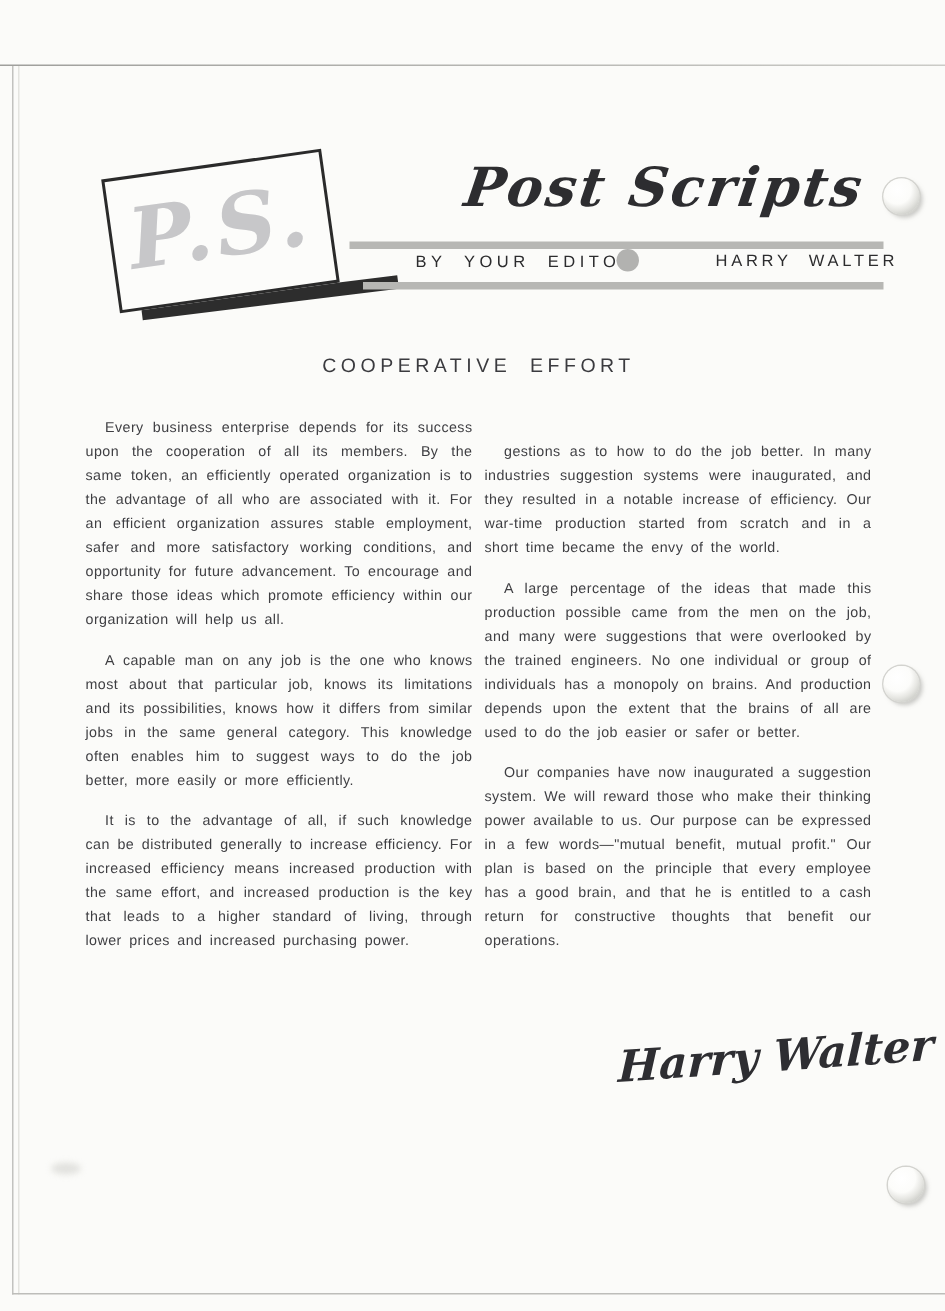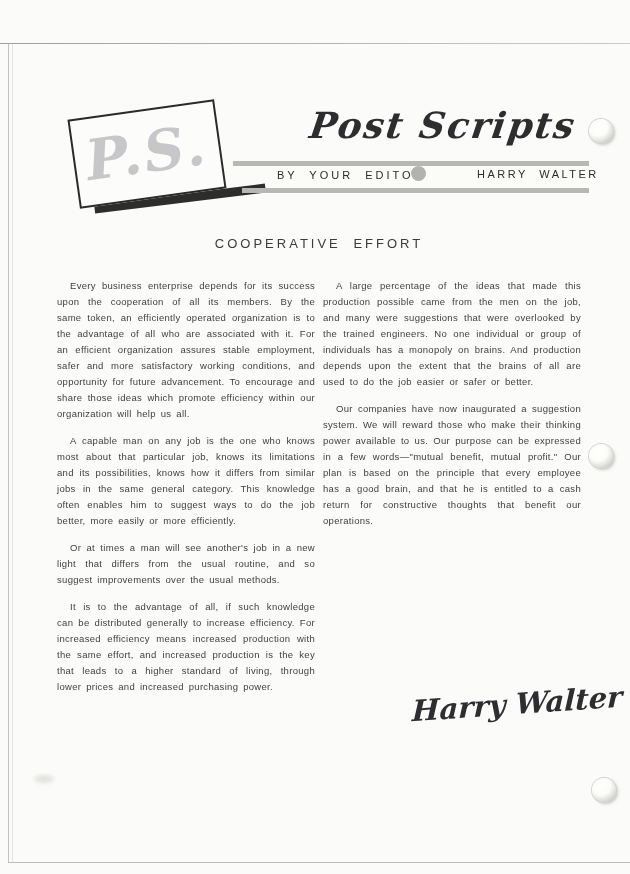"Every business enterprise depends for" .columns { align-items: none -> flex-end }
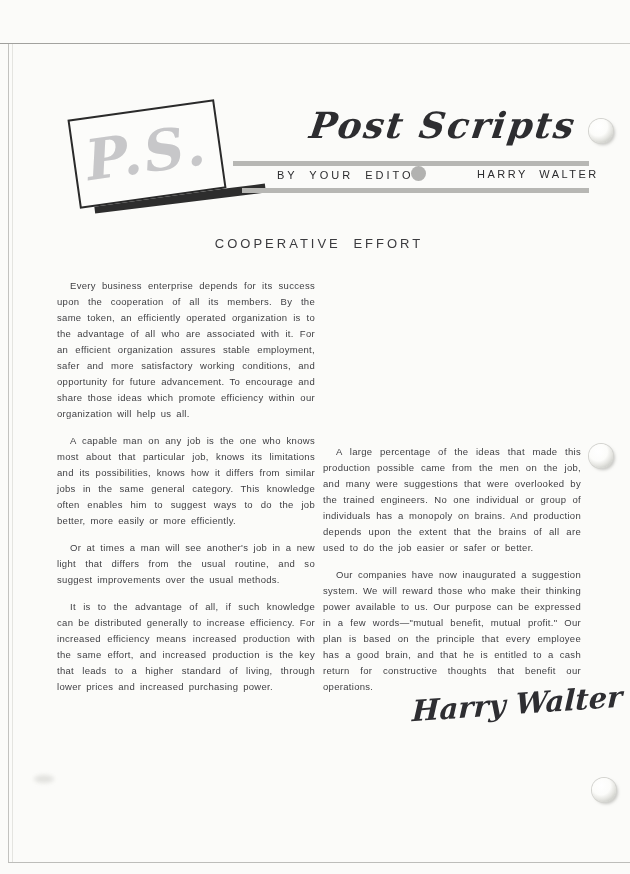"gestions as to how to" p { html: none -> <p>gestions as to how to do the job better. In many industries suggestion systems were inaugurated, and they resulted in a notable increase of efficiency. Our war-time production started from scratch and in a short time became the envy of the world.</p> }
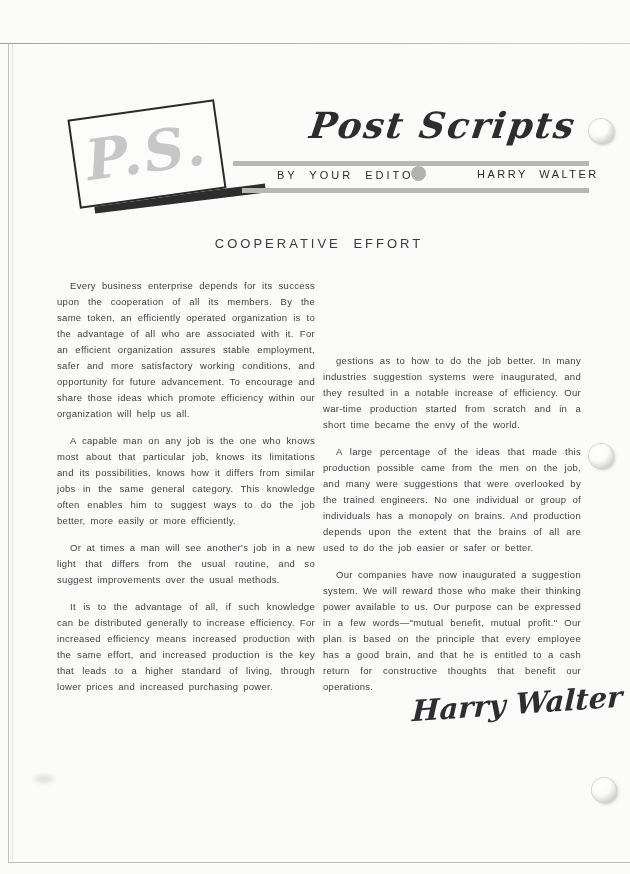"Or at times a man" p { html: <p>Or at times a man will see another's job in a new light that differs from the usual routine, and so suggest improvements over the usual methods.</p> -> none }
